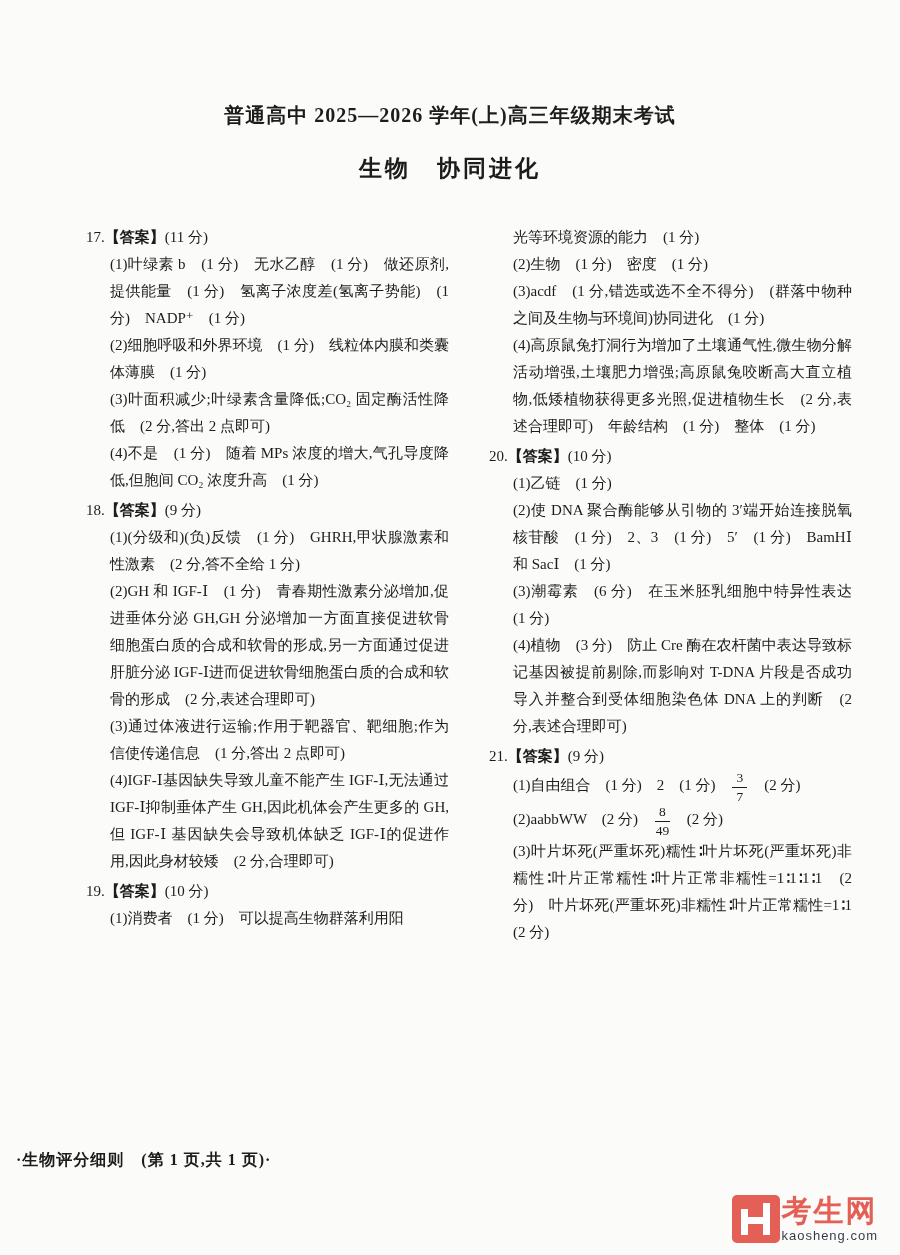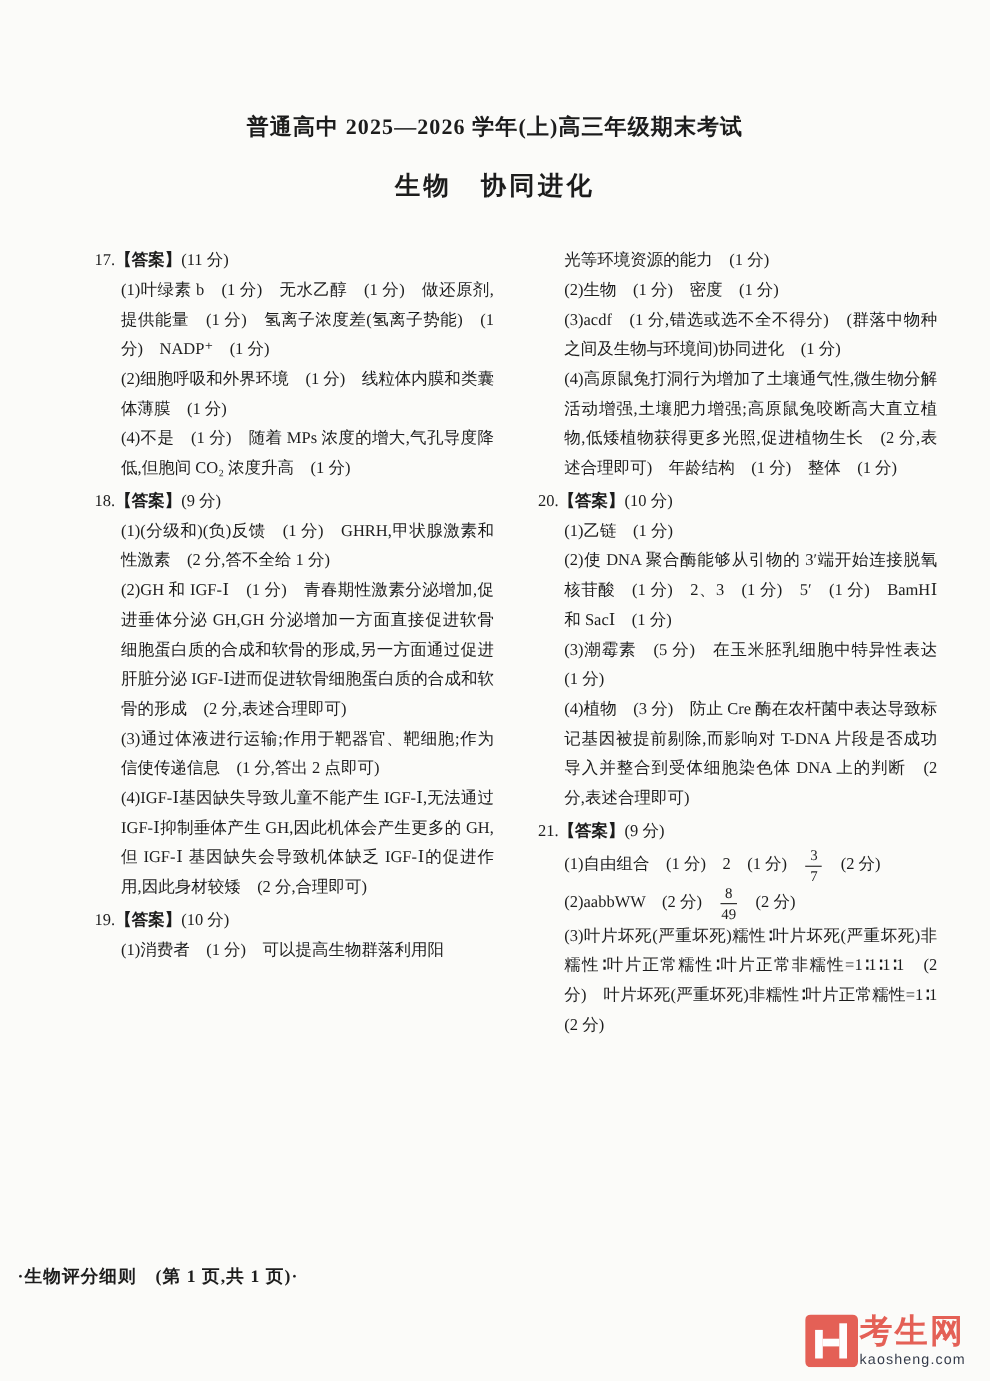"(3)叶面积减少;叶绿素含量降低;CO₂ 固定酶活性降低 (2 分,答出 2" p.para { html: none -> <p>(3)叶面积减少;叶绿素含量降低;CO₂ 固定酶活性降低 (2 分,答出 2 点即可)</p> }
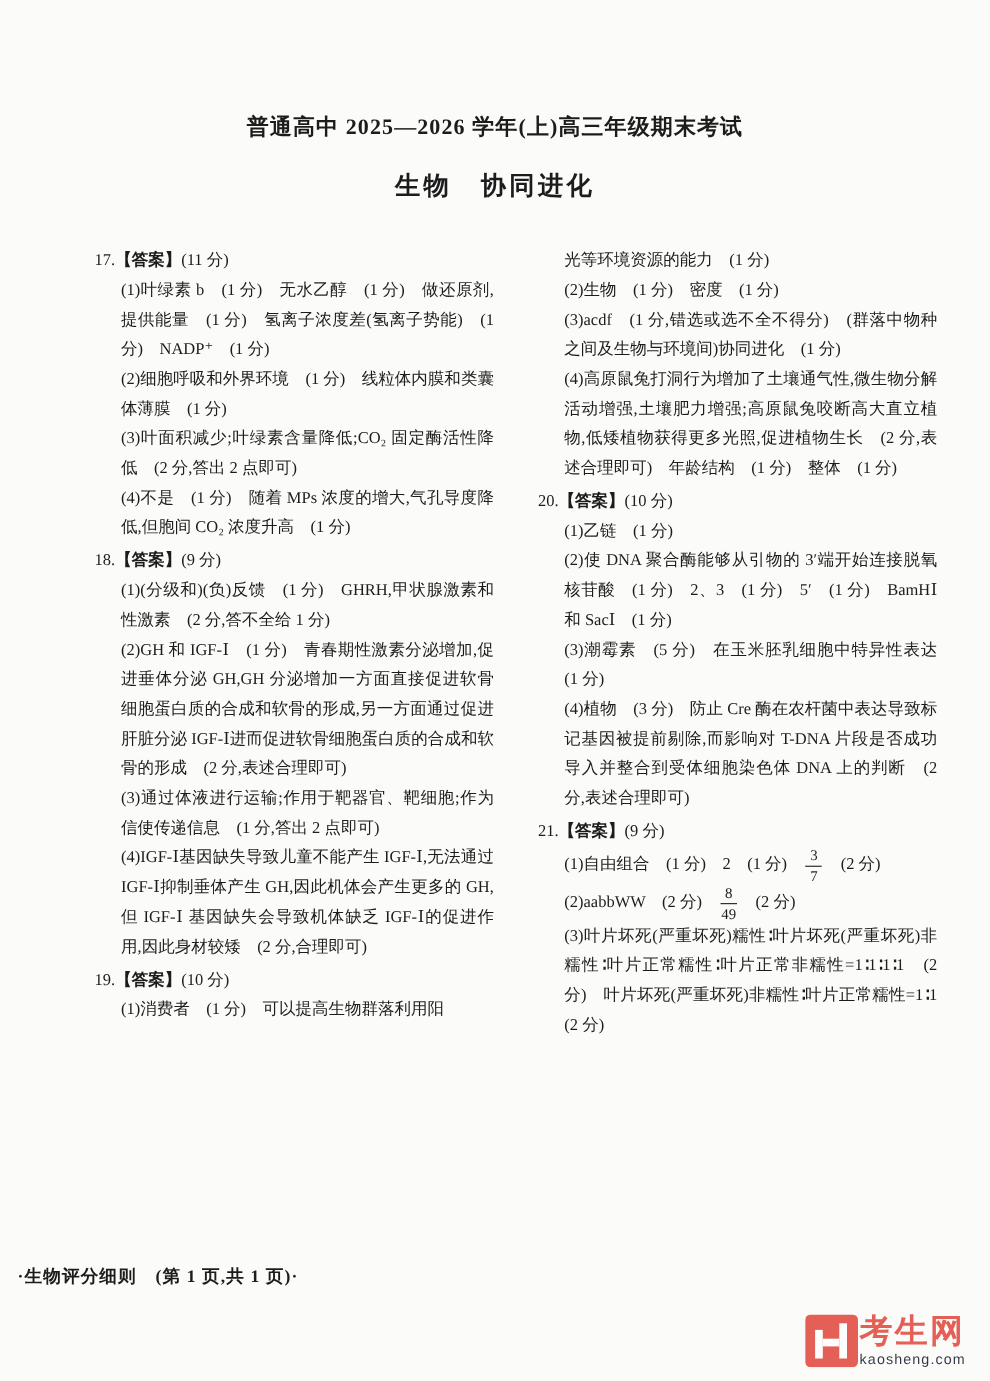"(3)潮霉素 (5 分) 在玉米胚乳细胞中特异性表达 (1" p.para { text: 5 -> 6 }
